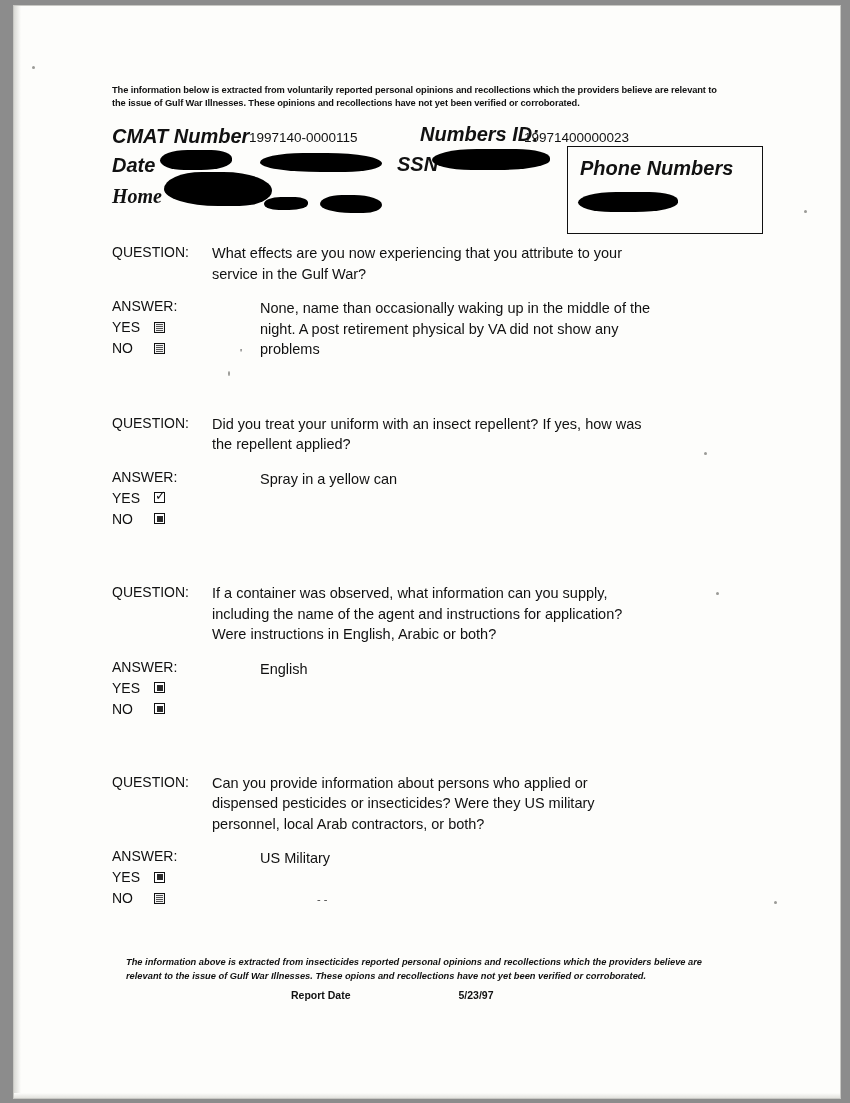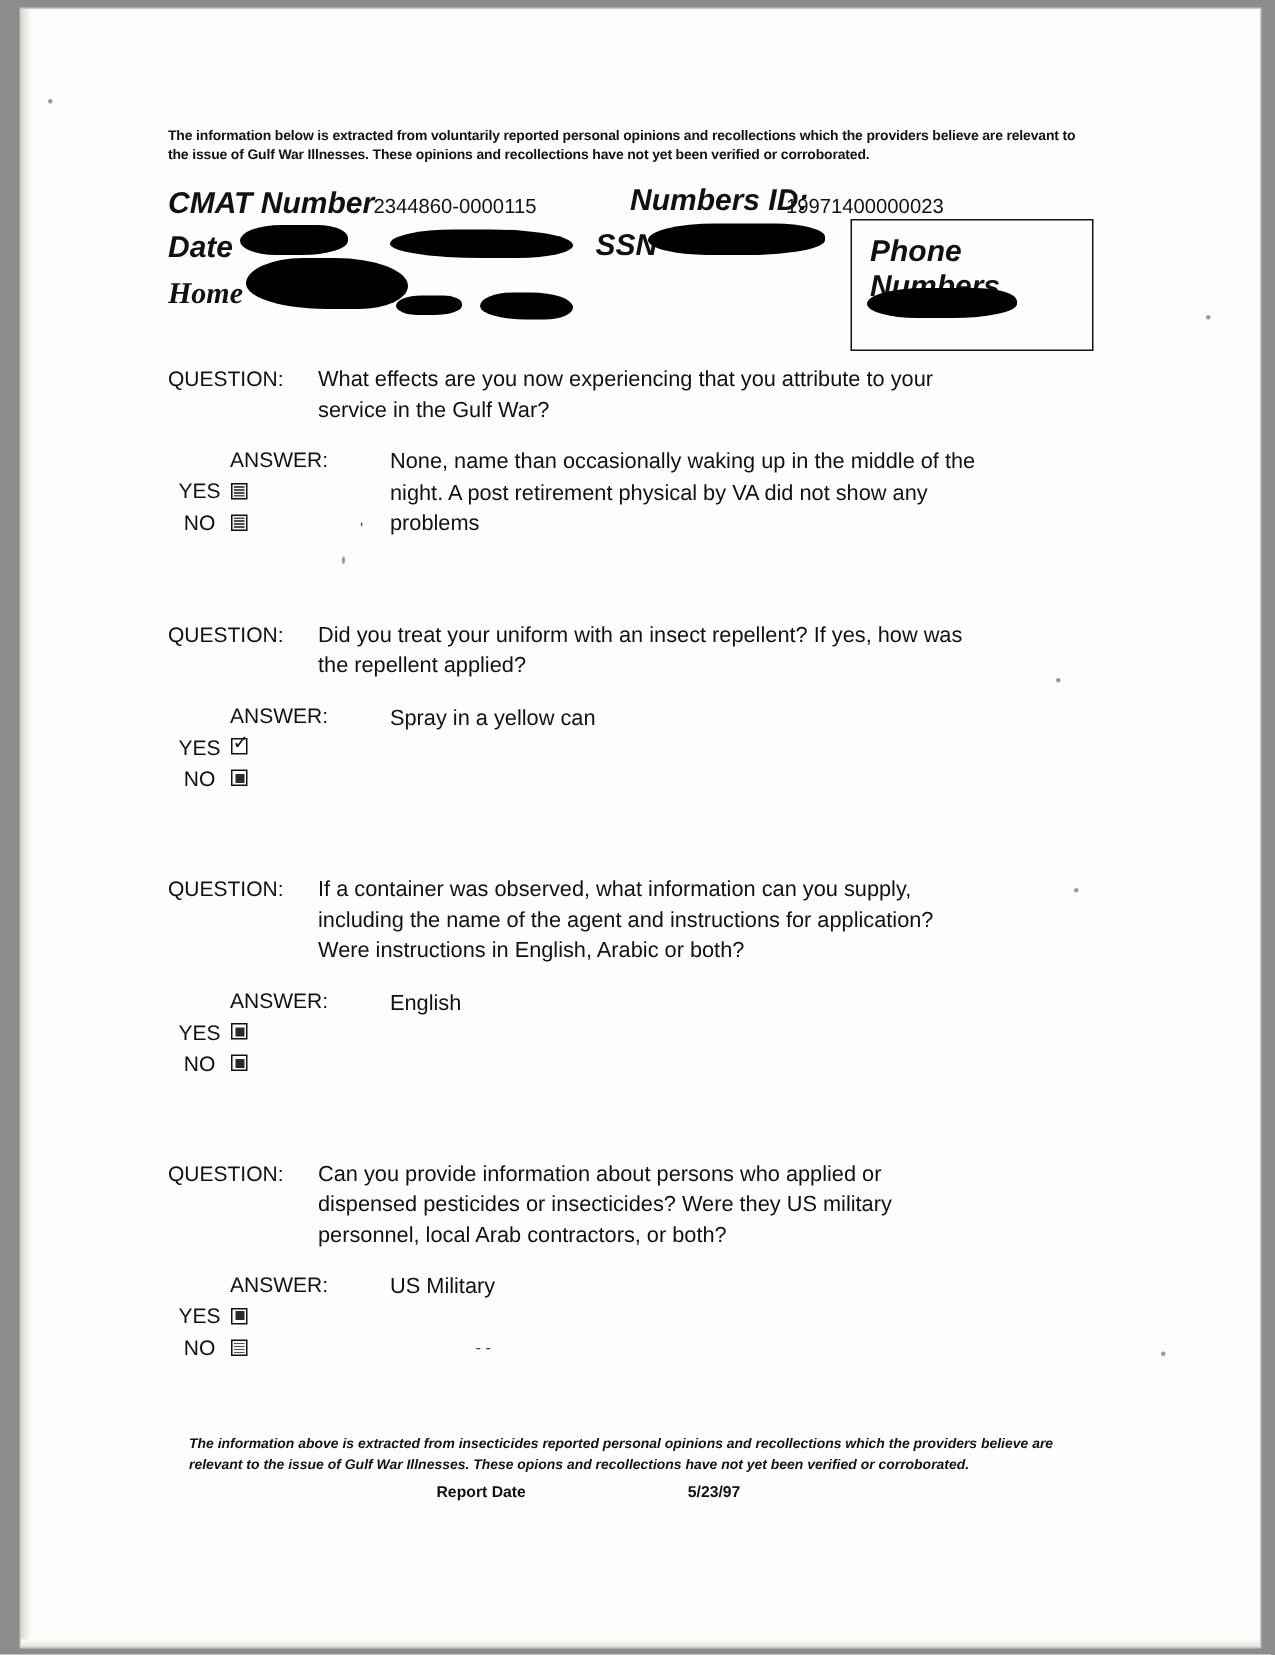"2344860-0000115" div.hdr-val { text: 2344860-0000115 -> 1997140-0000115 }
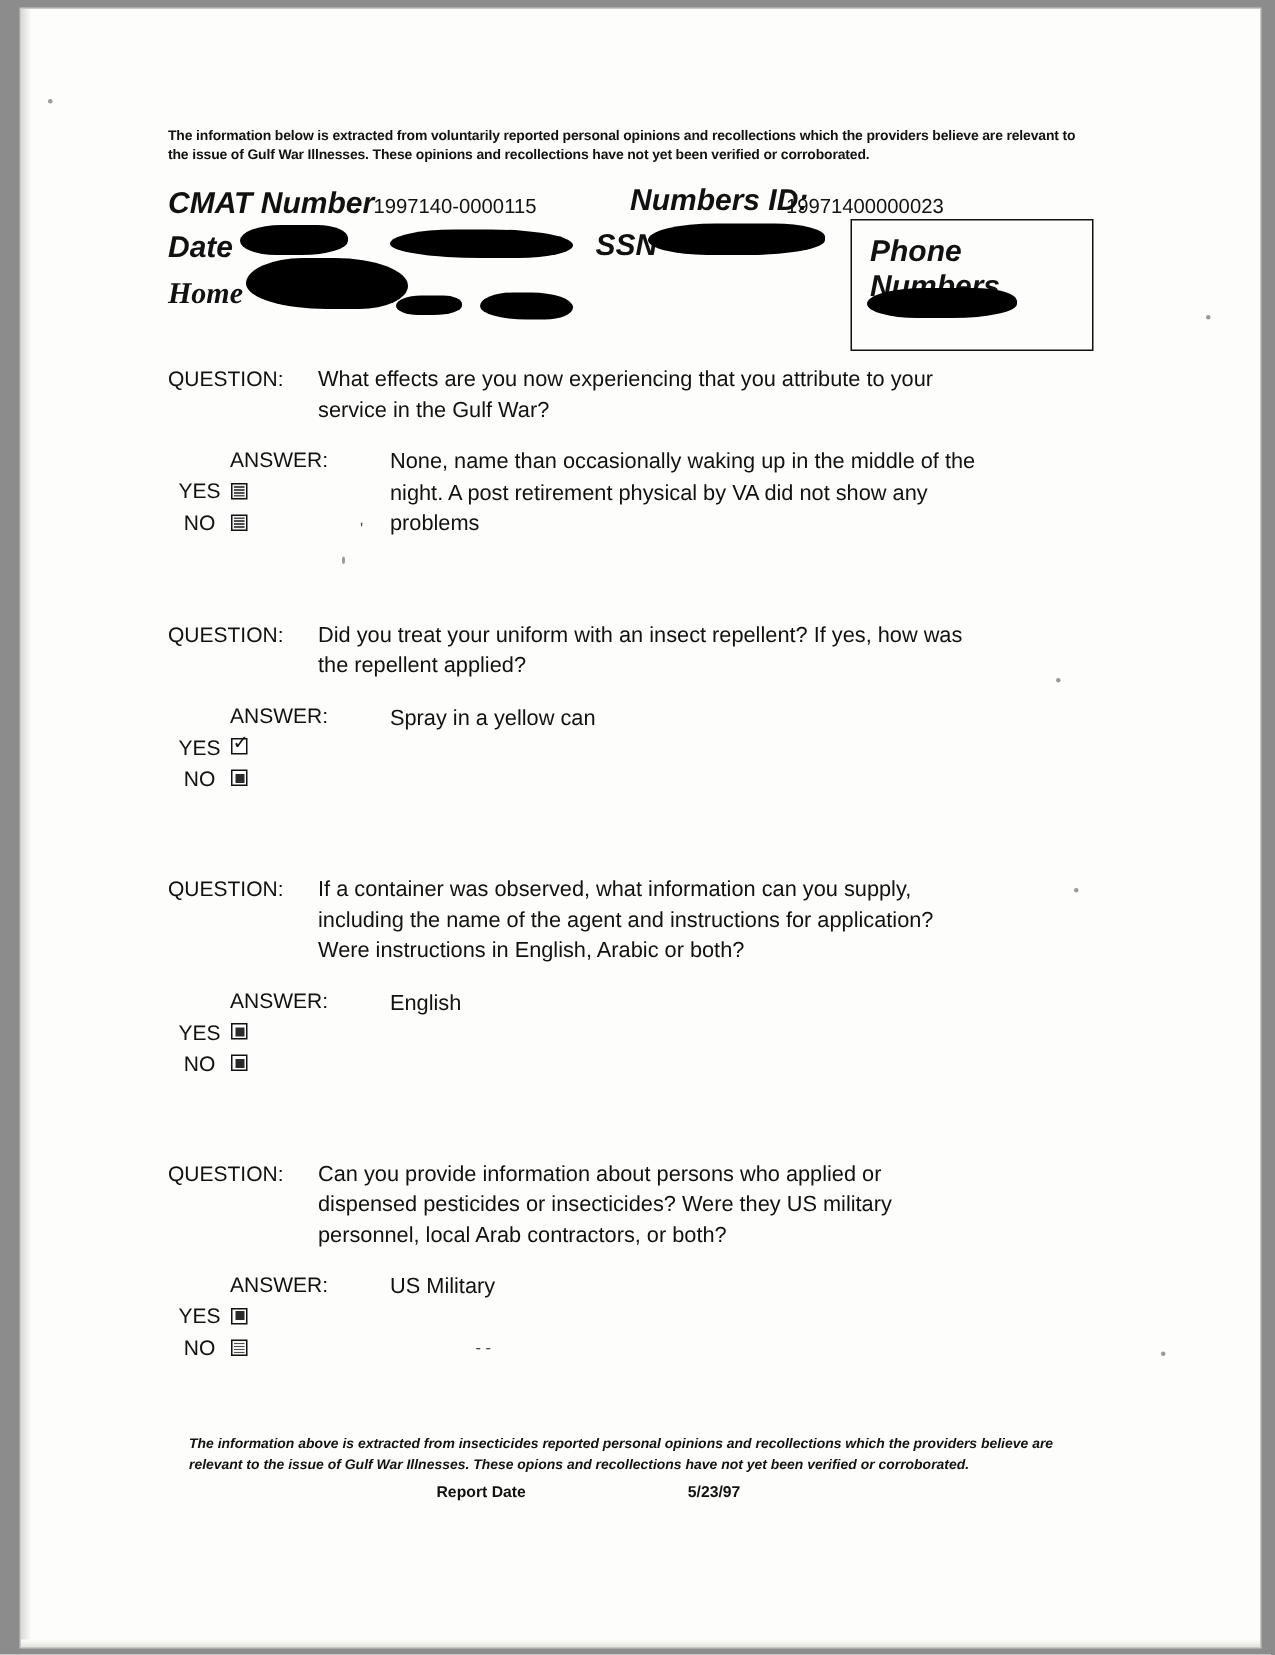"Phone Numbers" div.phone-box { width: 162px -> 196px }
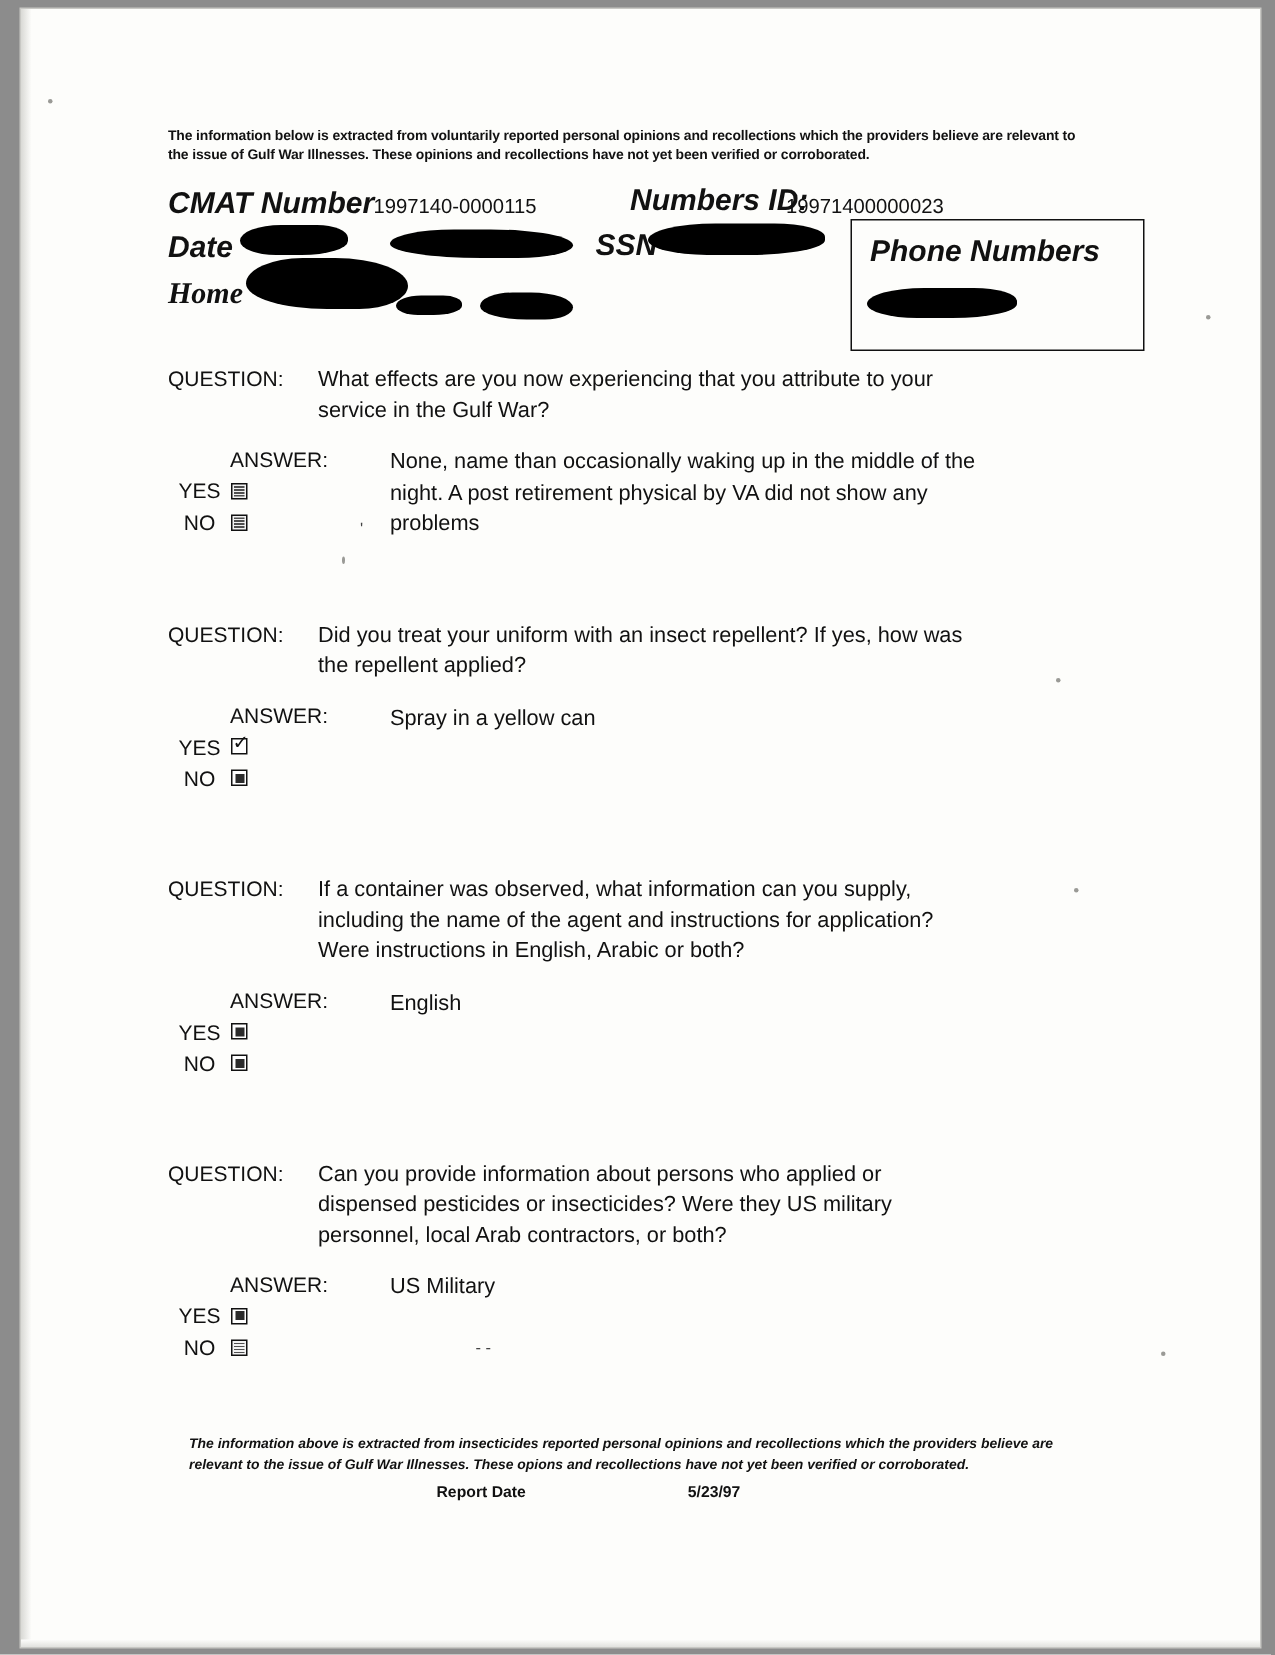"ANSWER:" .a-left { text-align: center -> none }
